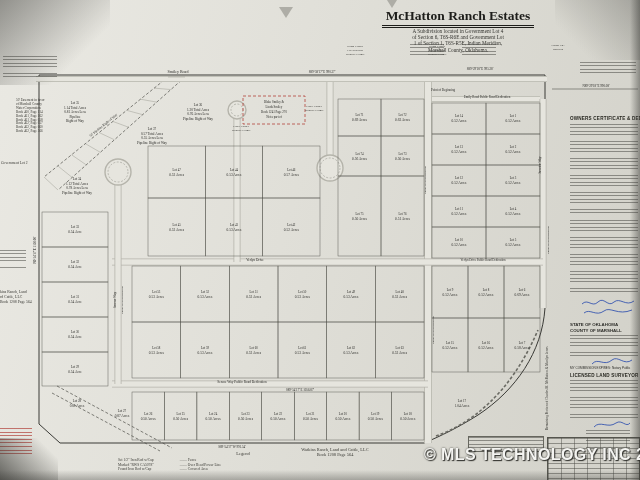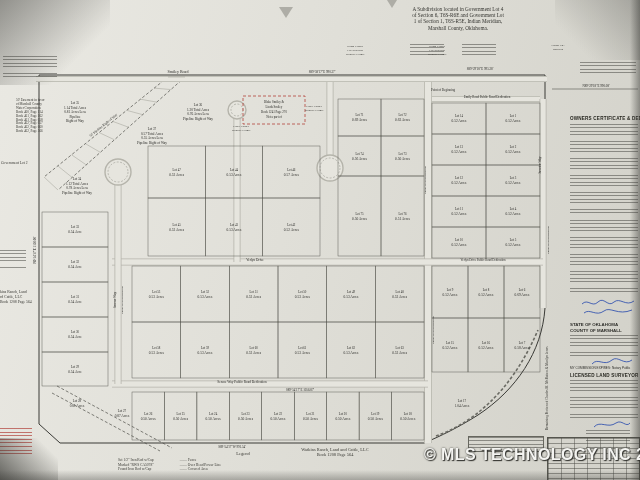"McHatton Ranch Estates" span.t { html: none -> <span>McHatton Ranch Estates</span> }
